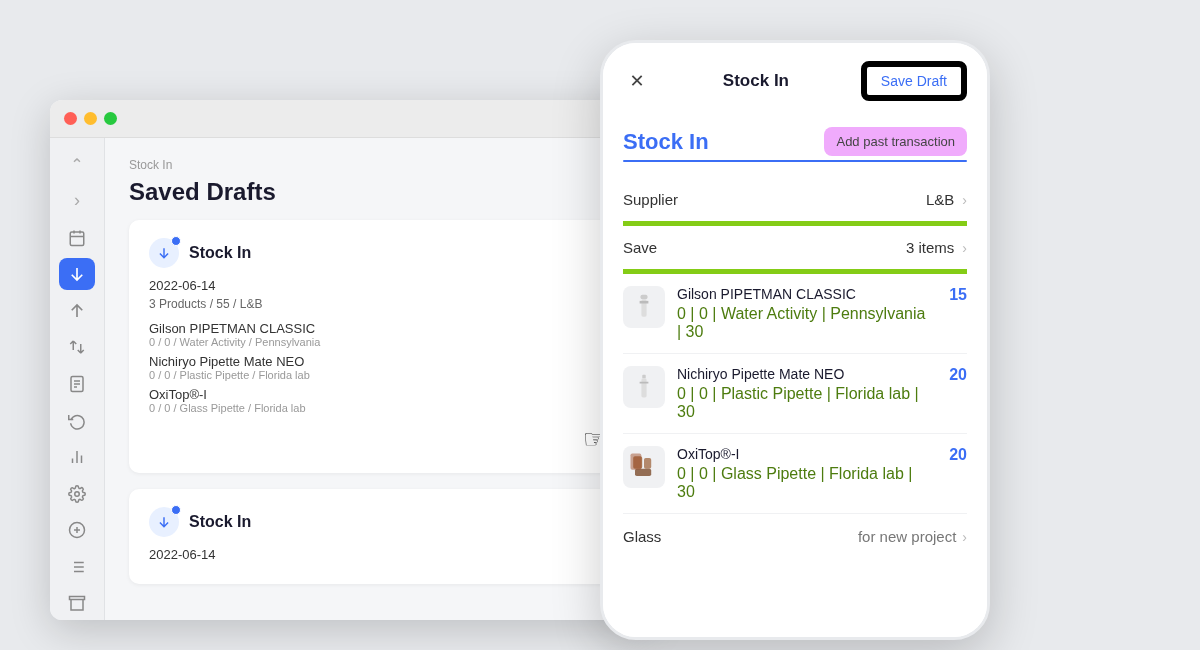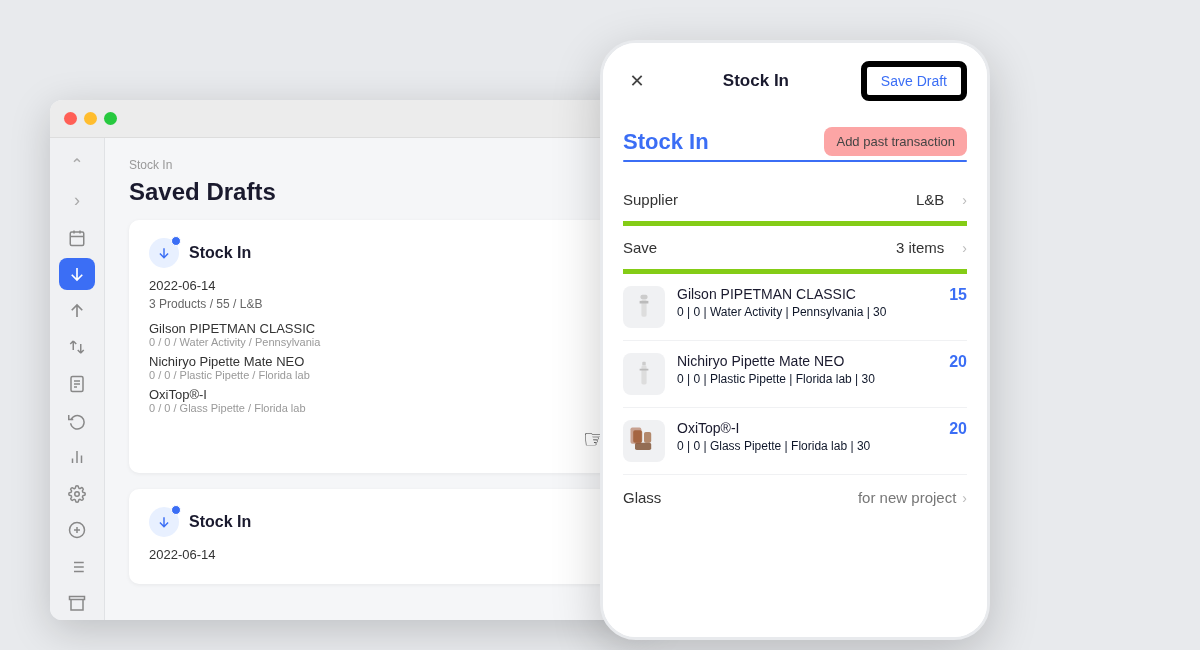"Add past transaction" .add-past-btn { background: #fca5a5 -> #f0abfc }
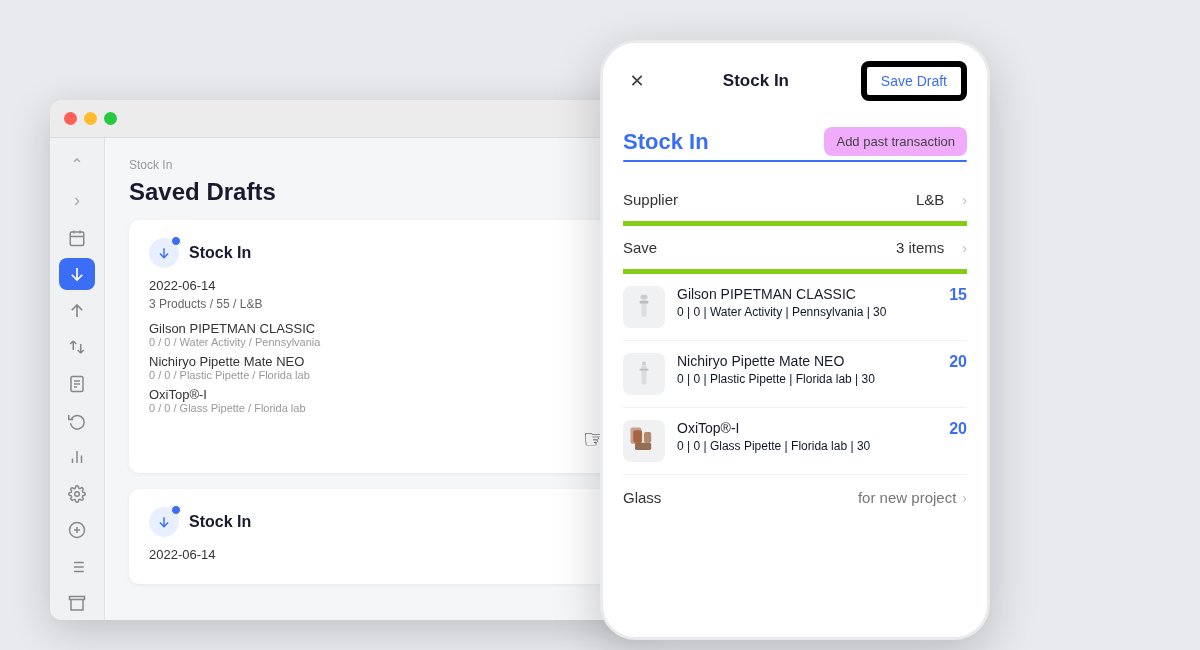"L&B" .phone-row-value { gap: 18px -> 8px }
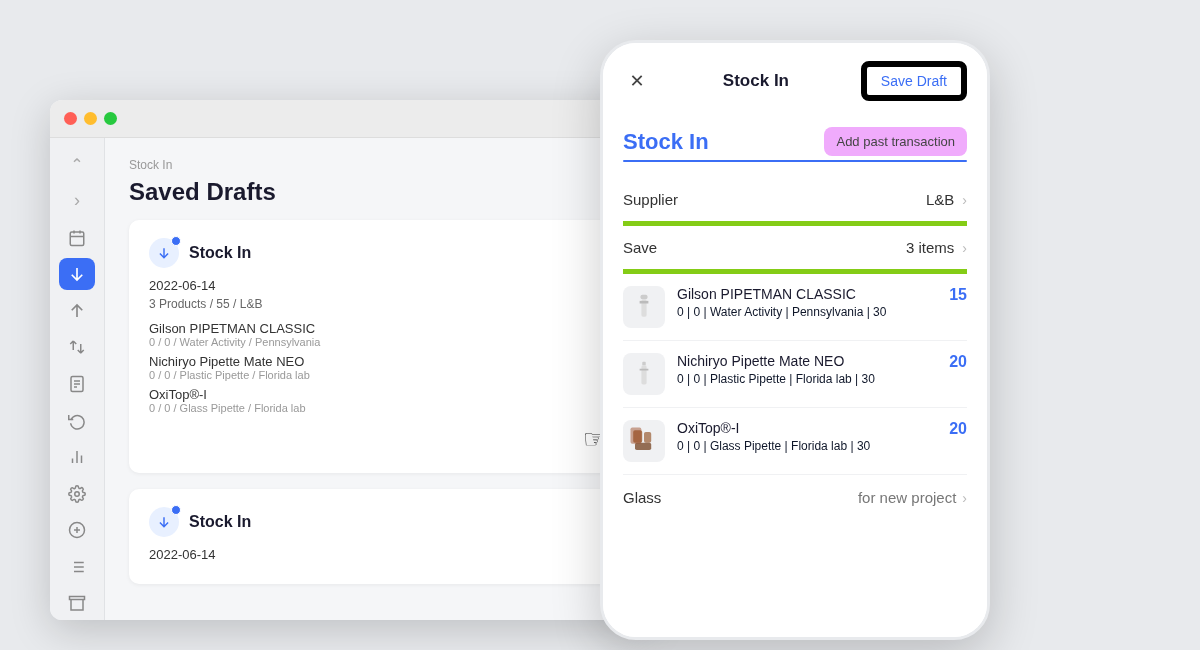"0 | 0 | Water" .product-sub { color: #0f172a -> #4d7c0f; font-size: 12px -> 16px }
